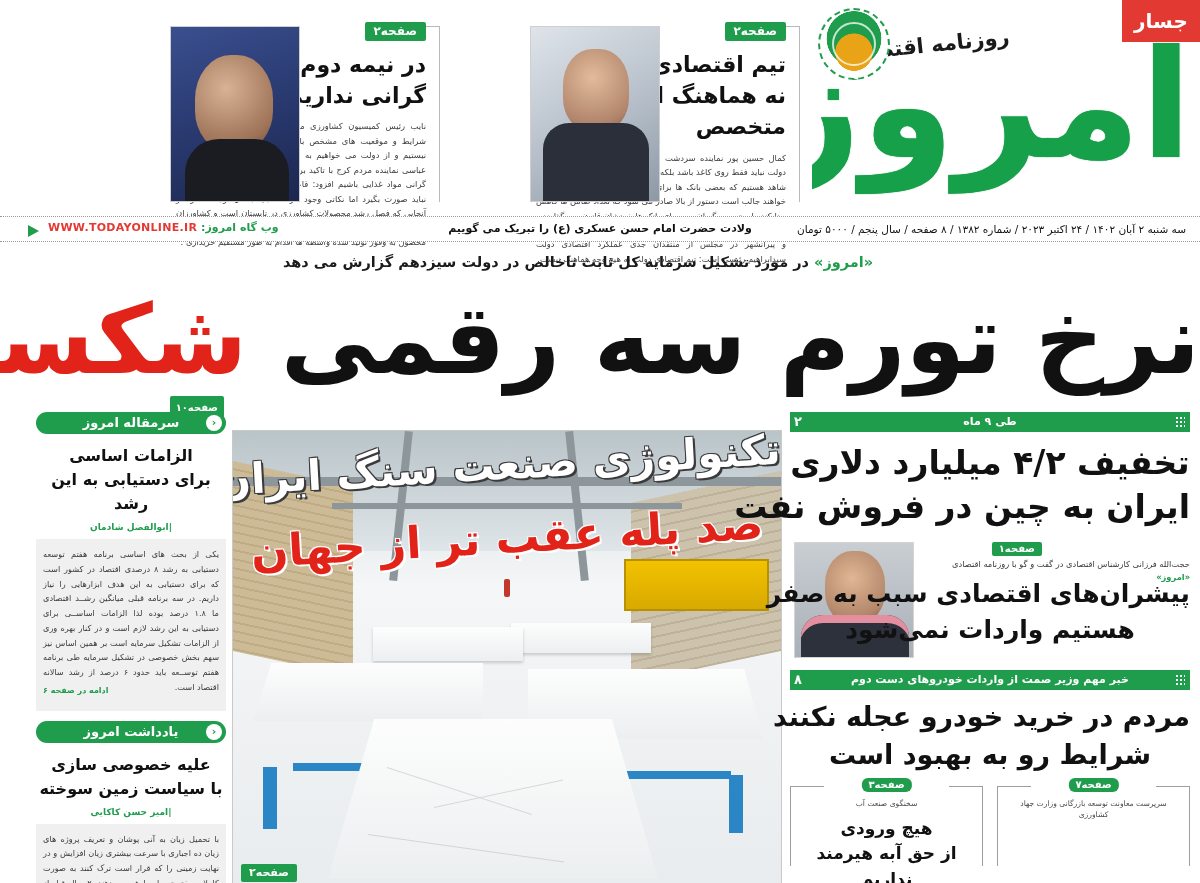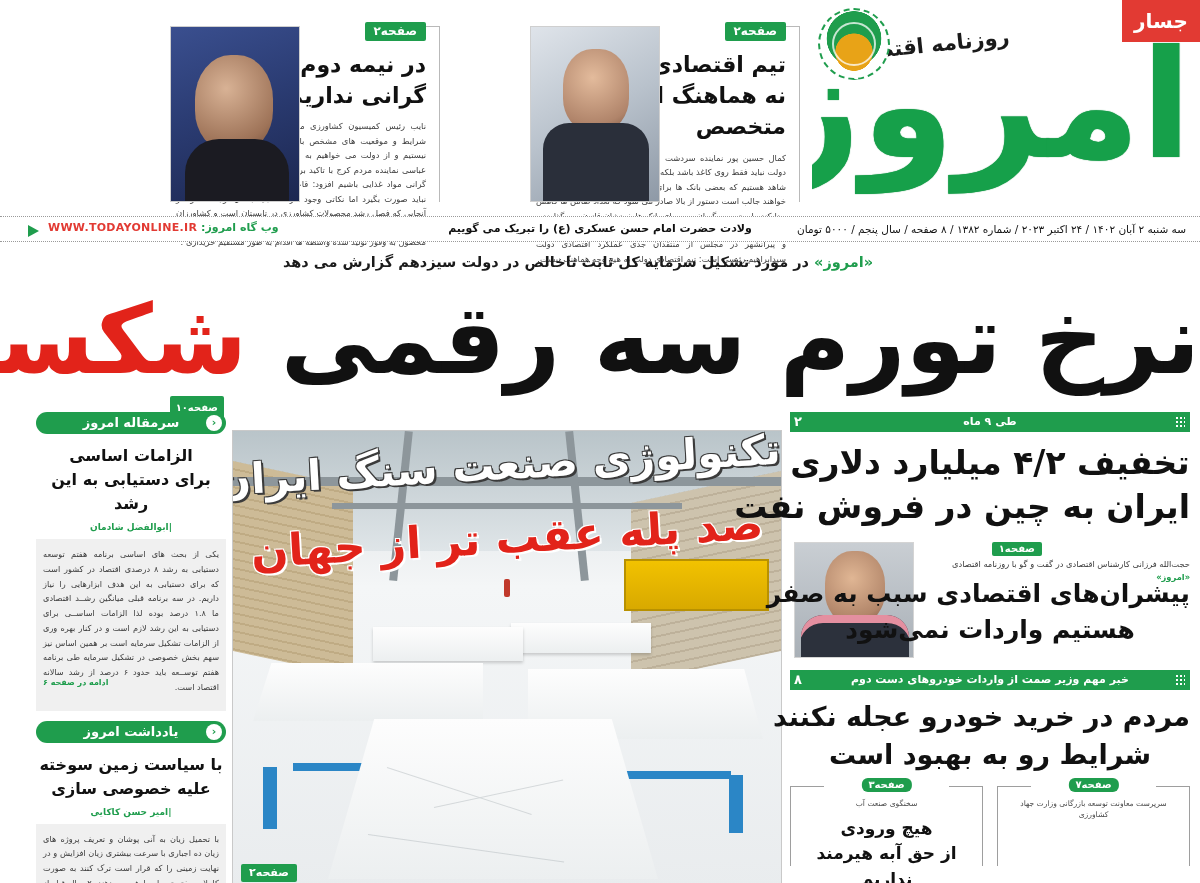"ادامه در صفحه ۶" .op-more { bottom: 20px -> 12px }
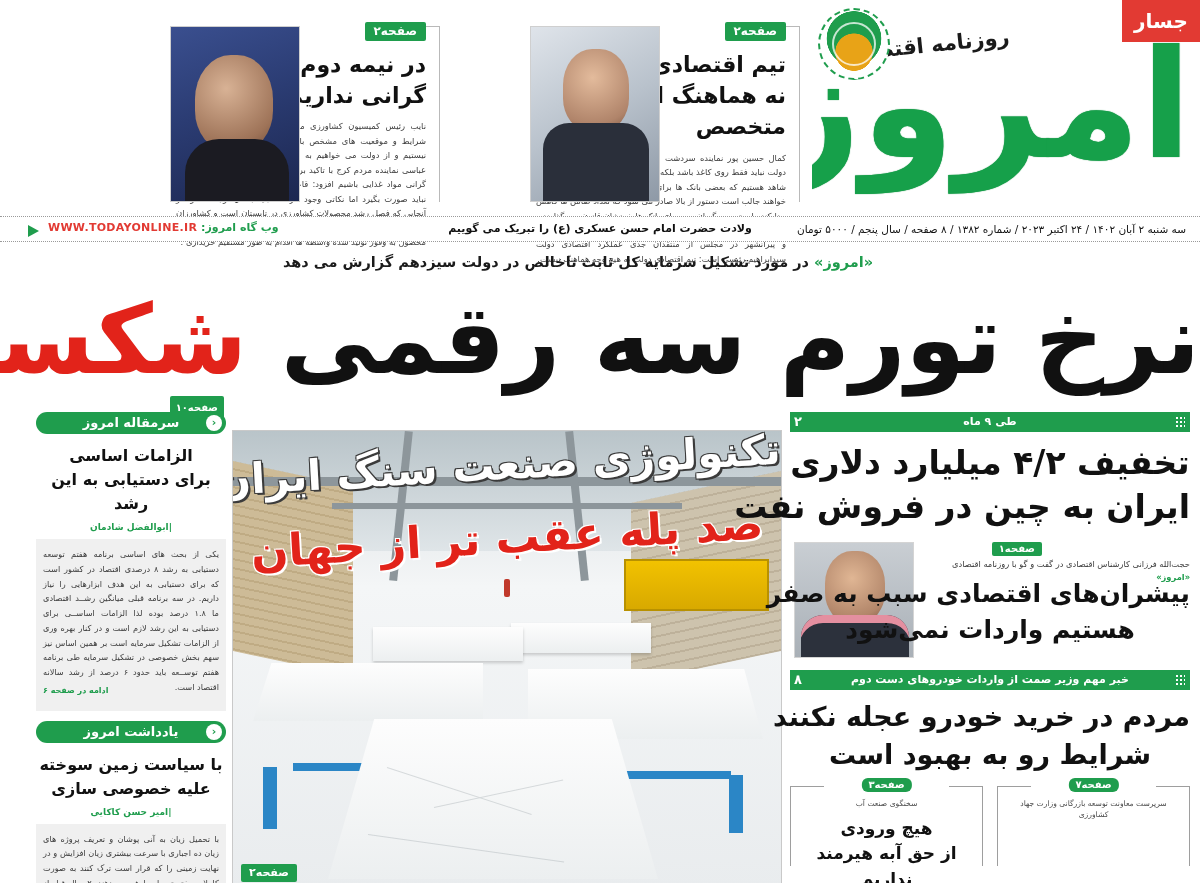"با سیاست زمین سوخته" div { order: before "علیه خصوصی سازی" -> after "علیه خصوصی سازی" }
